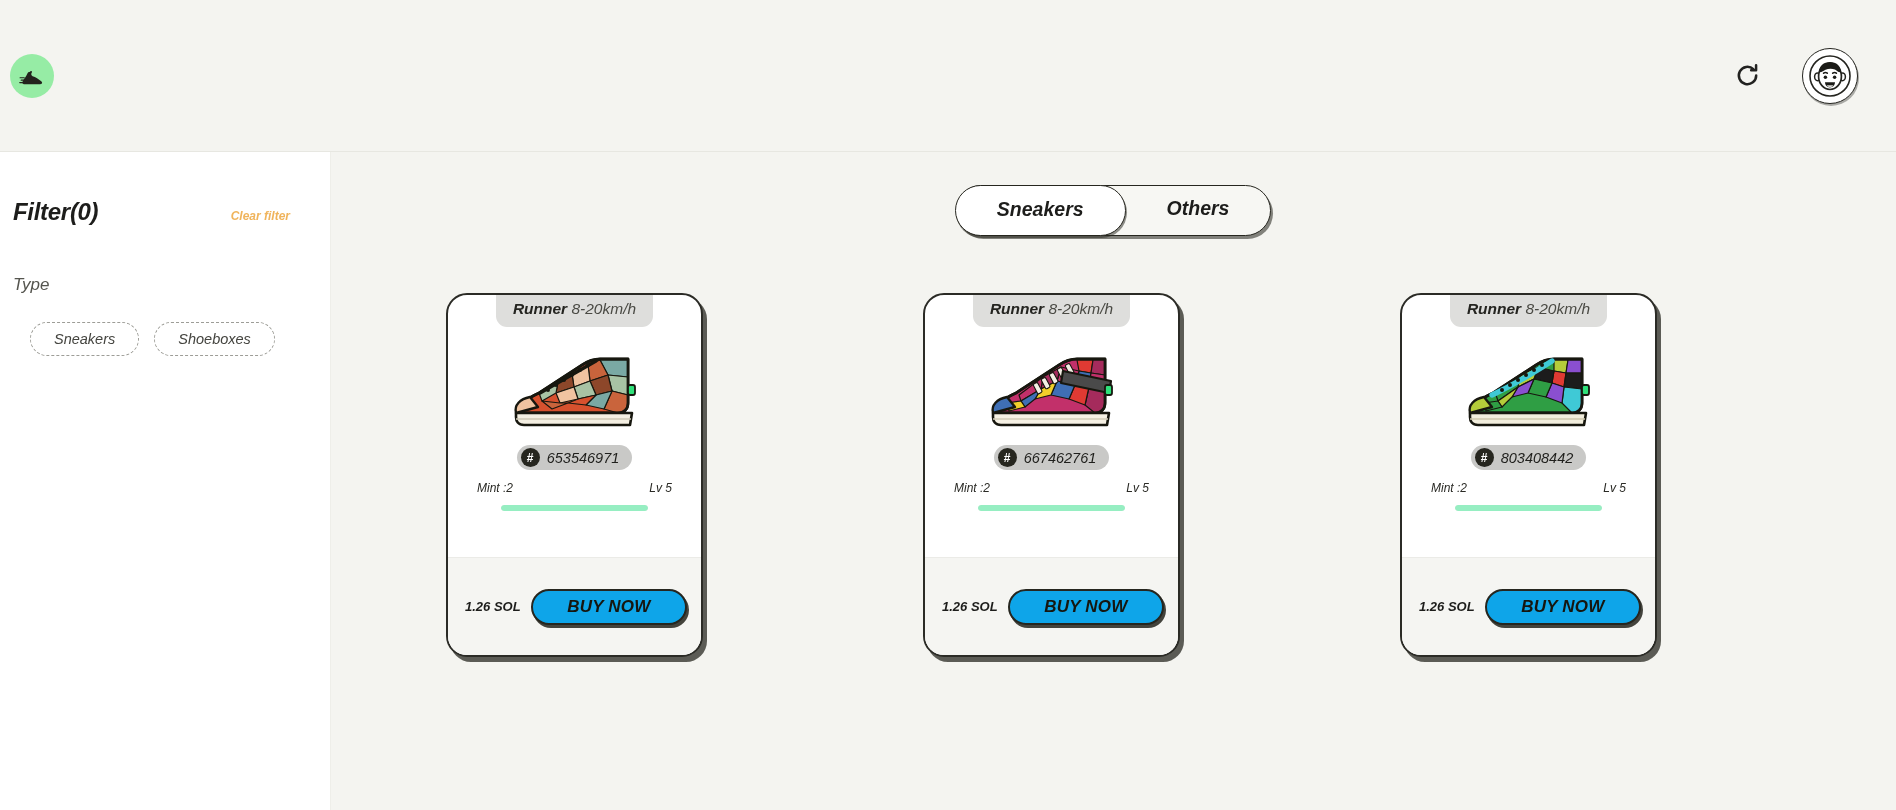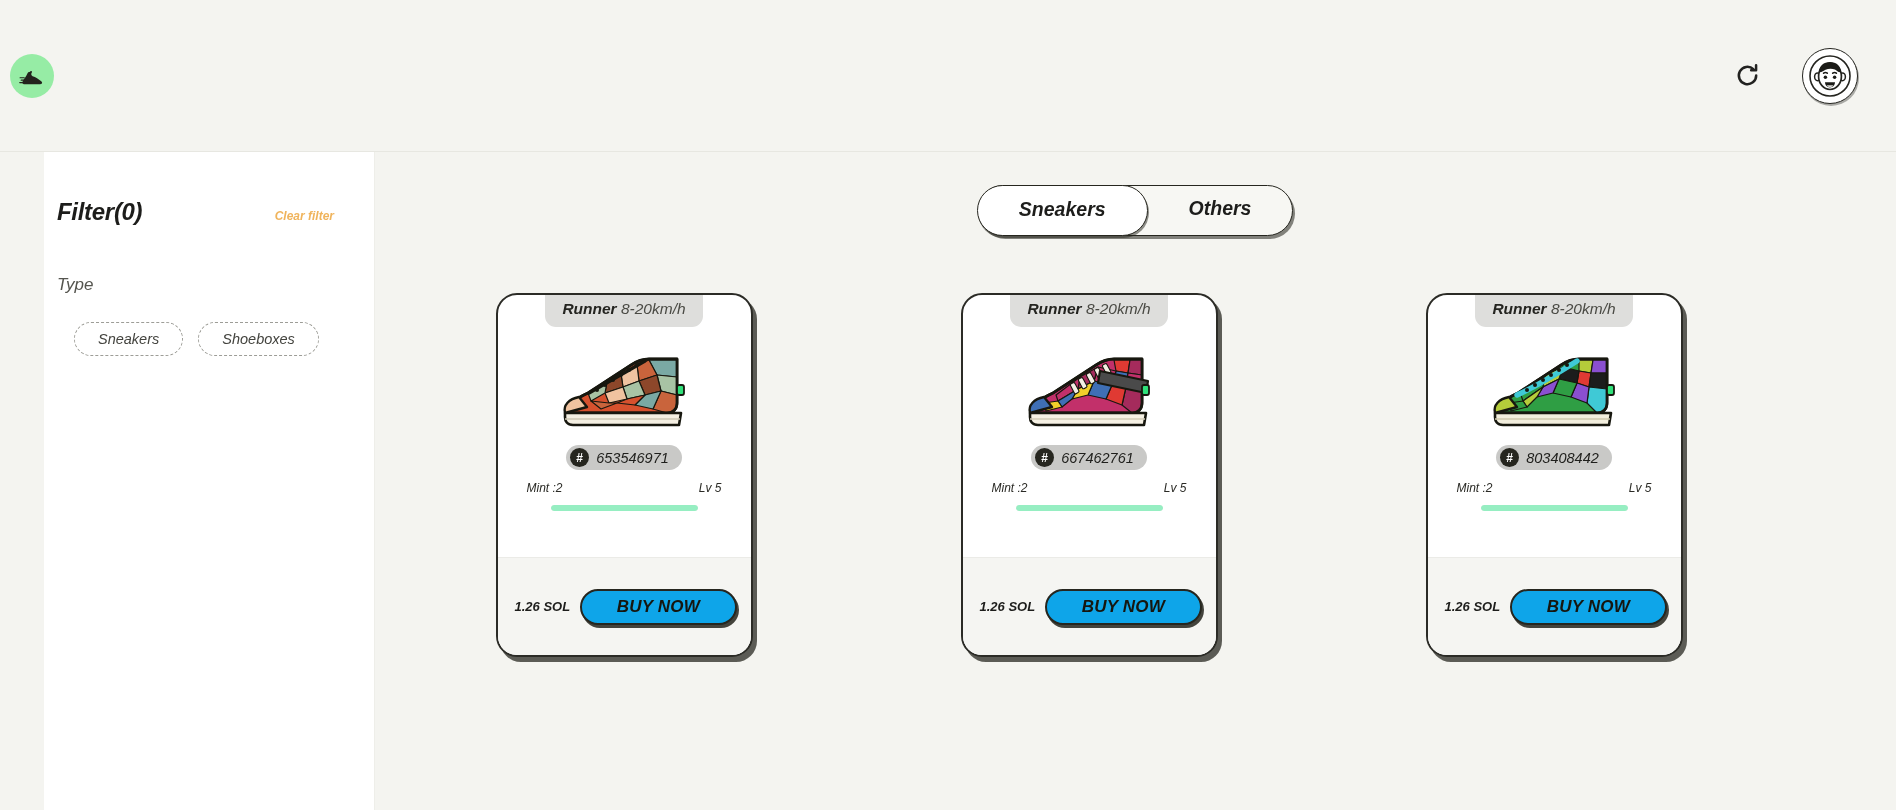"Filter(0)" .body-row { padding-left: 44px -> none }
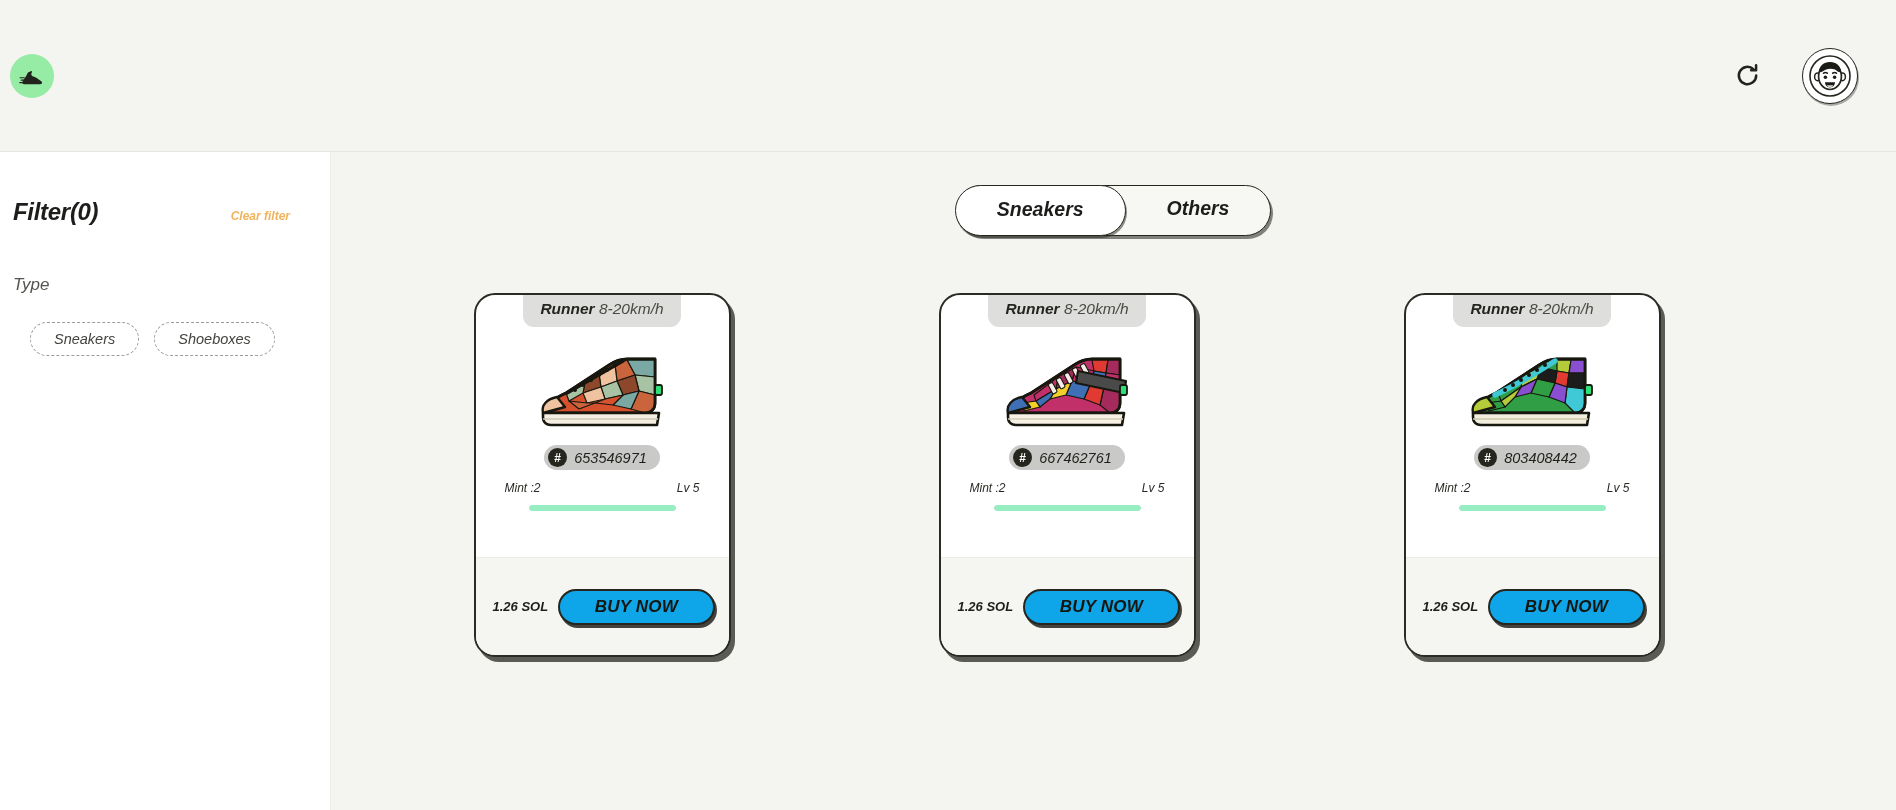"Runner 8-20km/h" .cards { gap: 0 -> 12px; justify-content: center -> flex-start }
